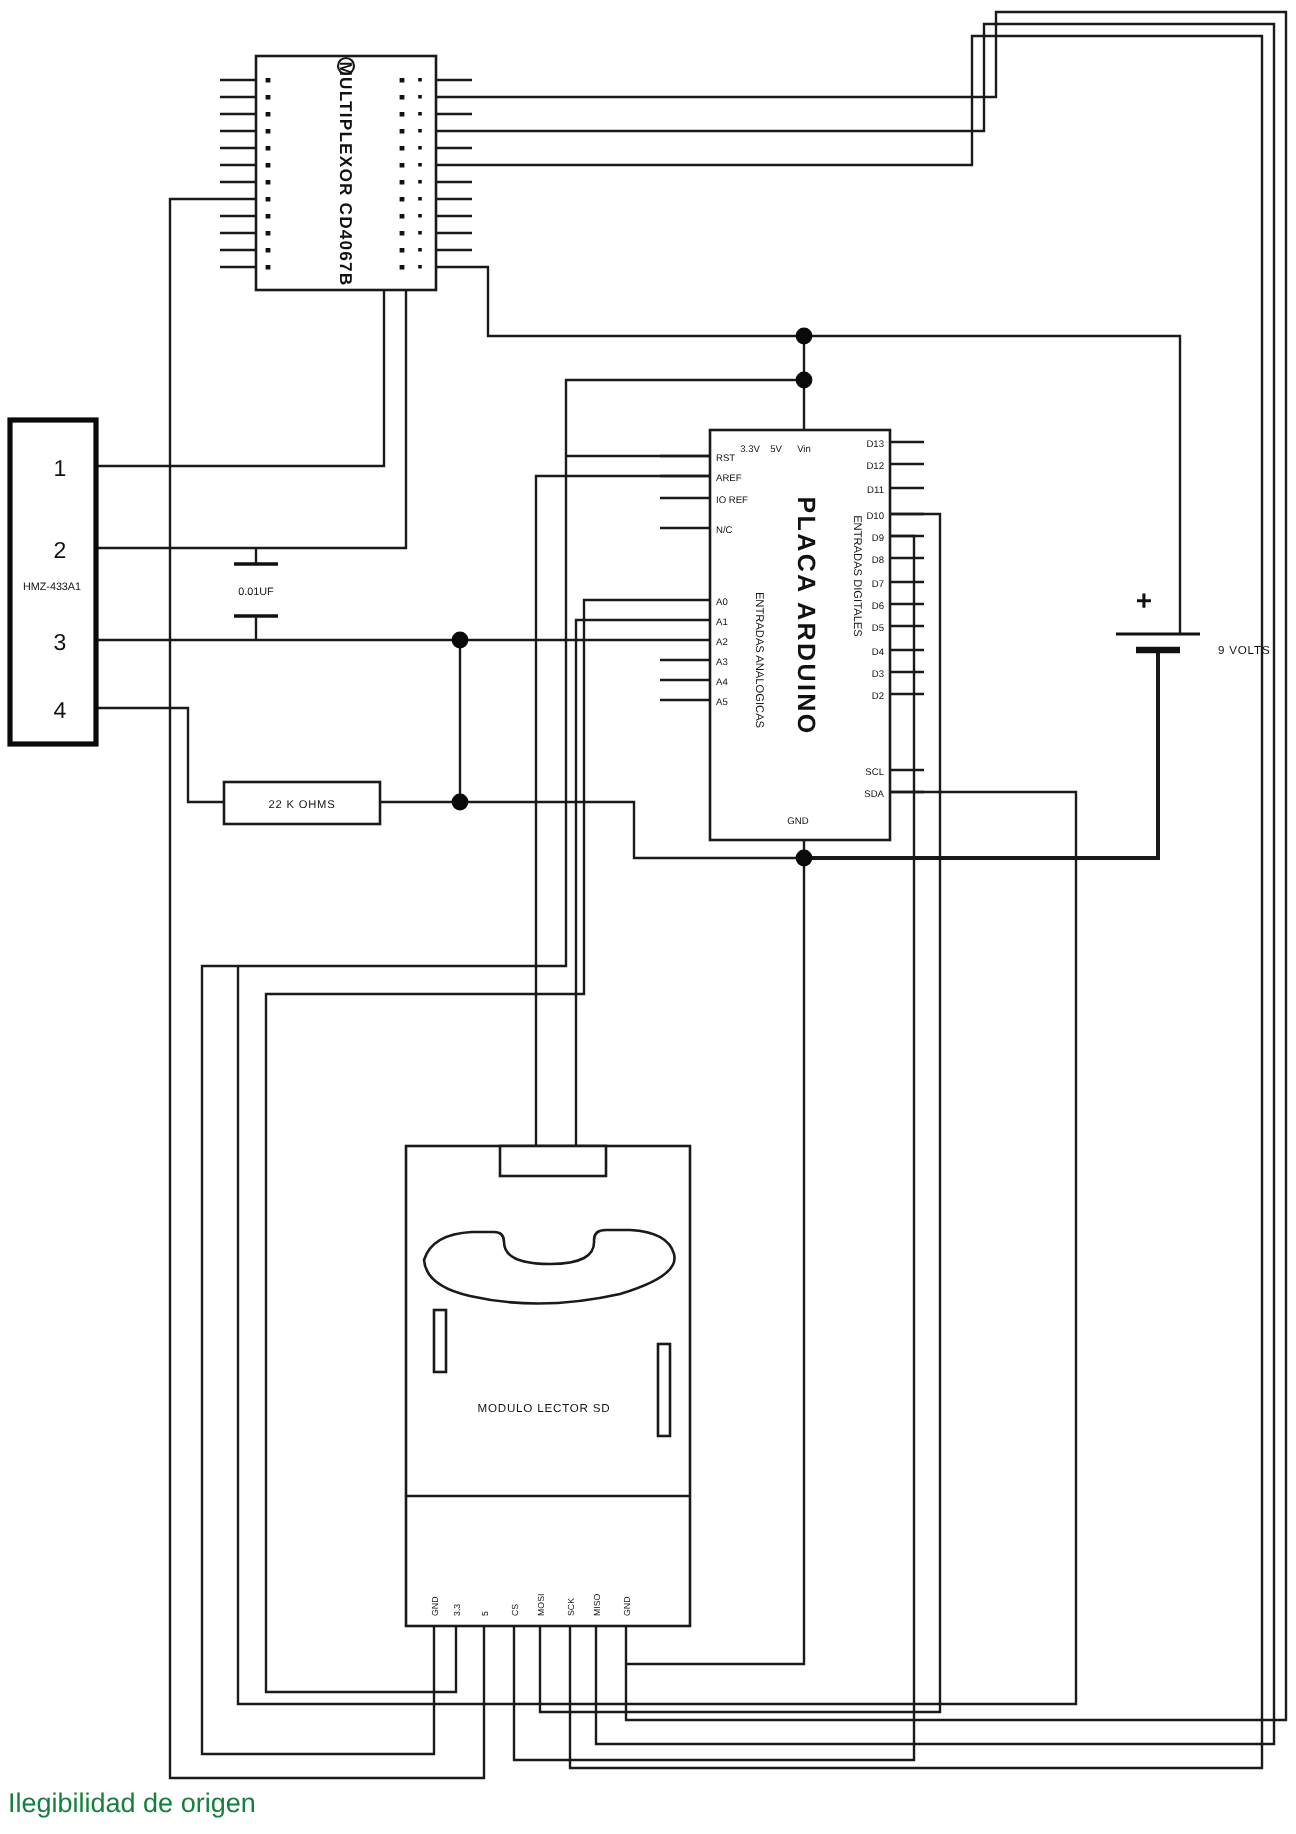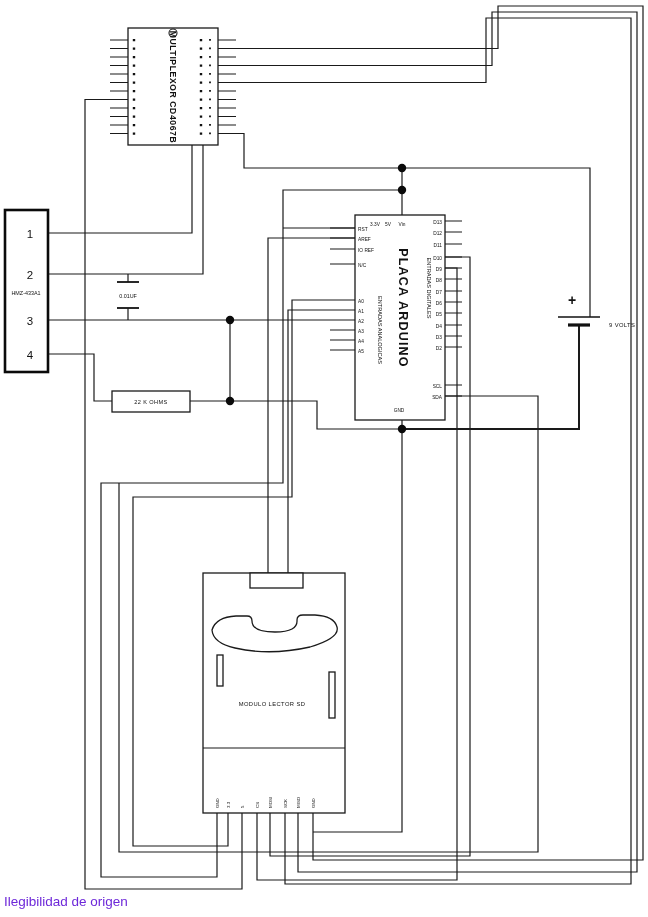"Ilegibilidad de origen" #caption { color: #6d28d9 -> #15803d }
